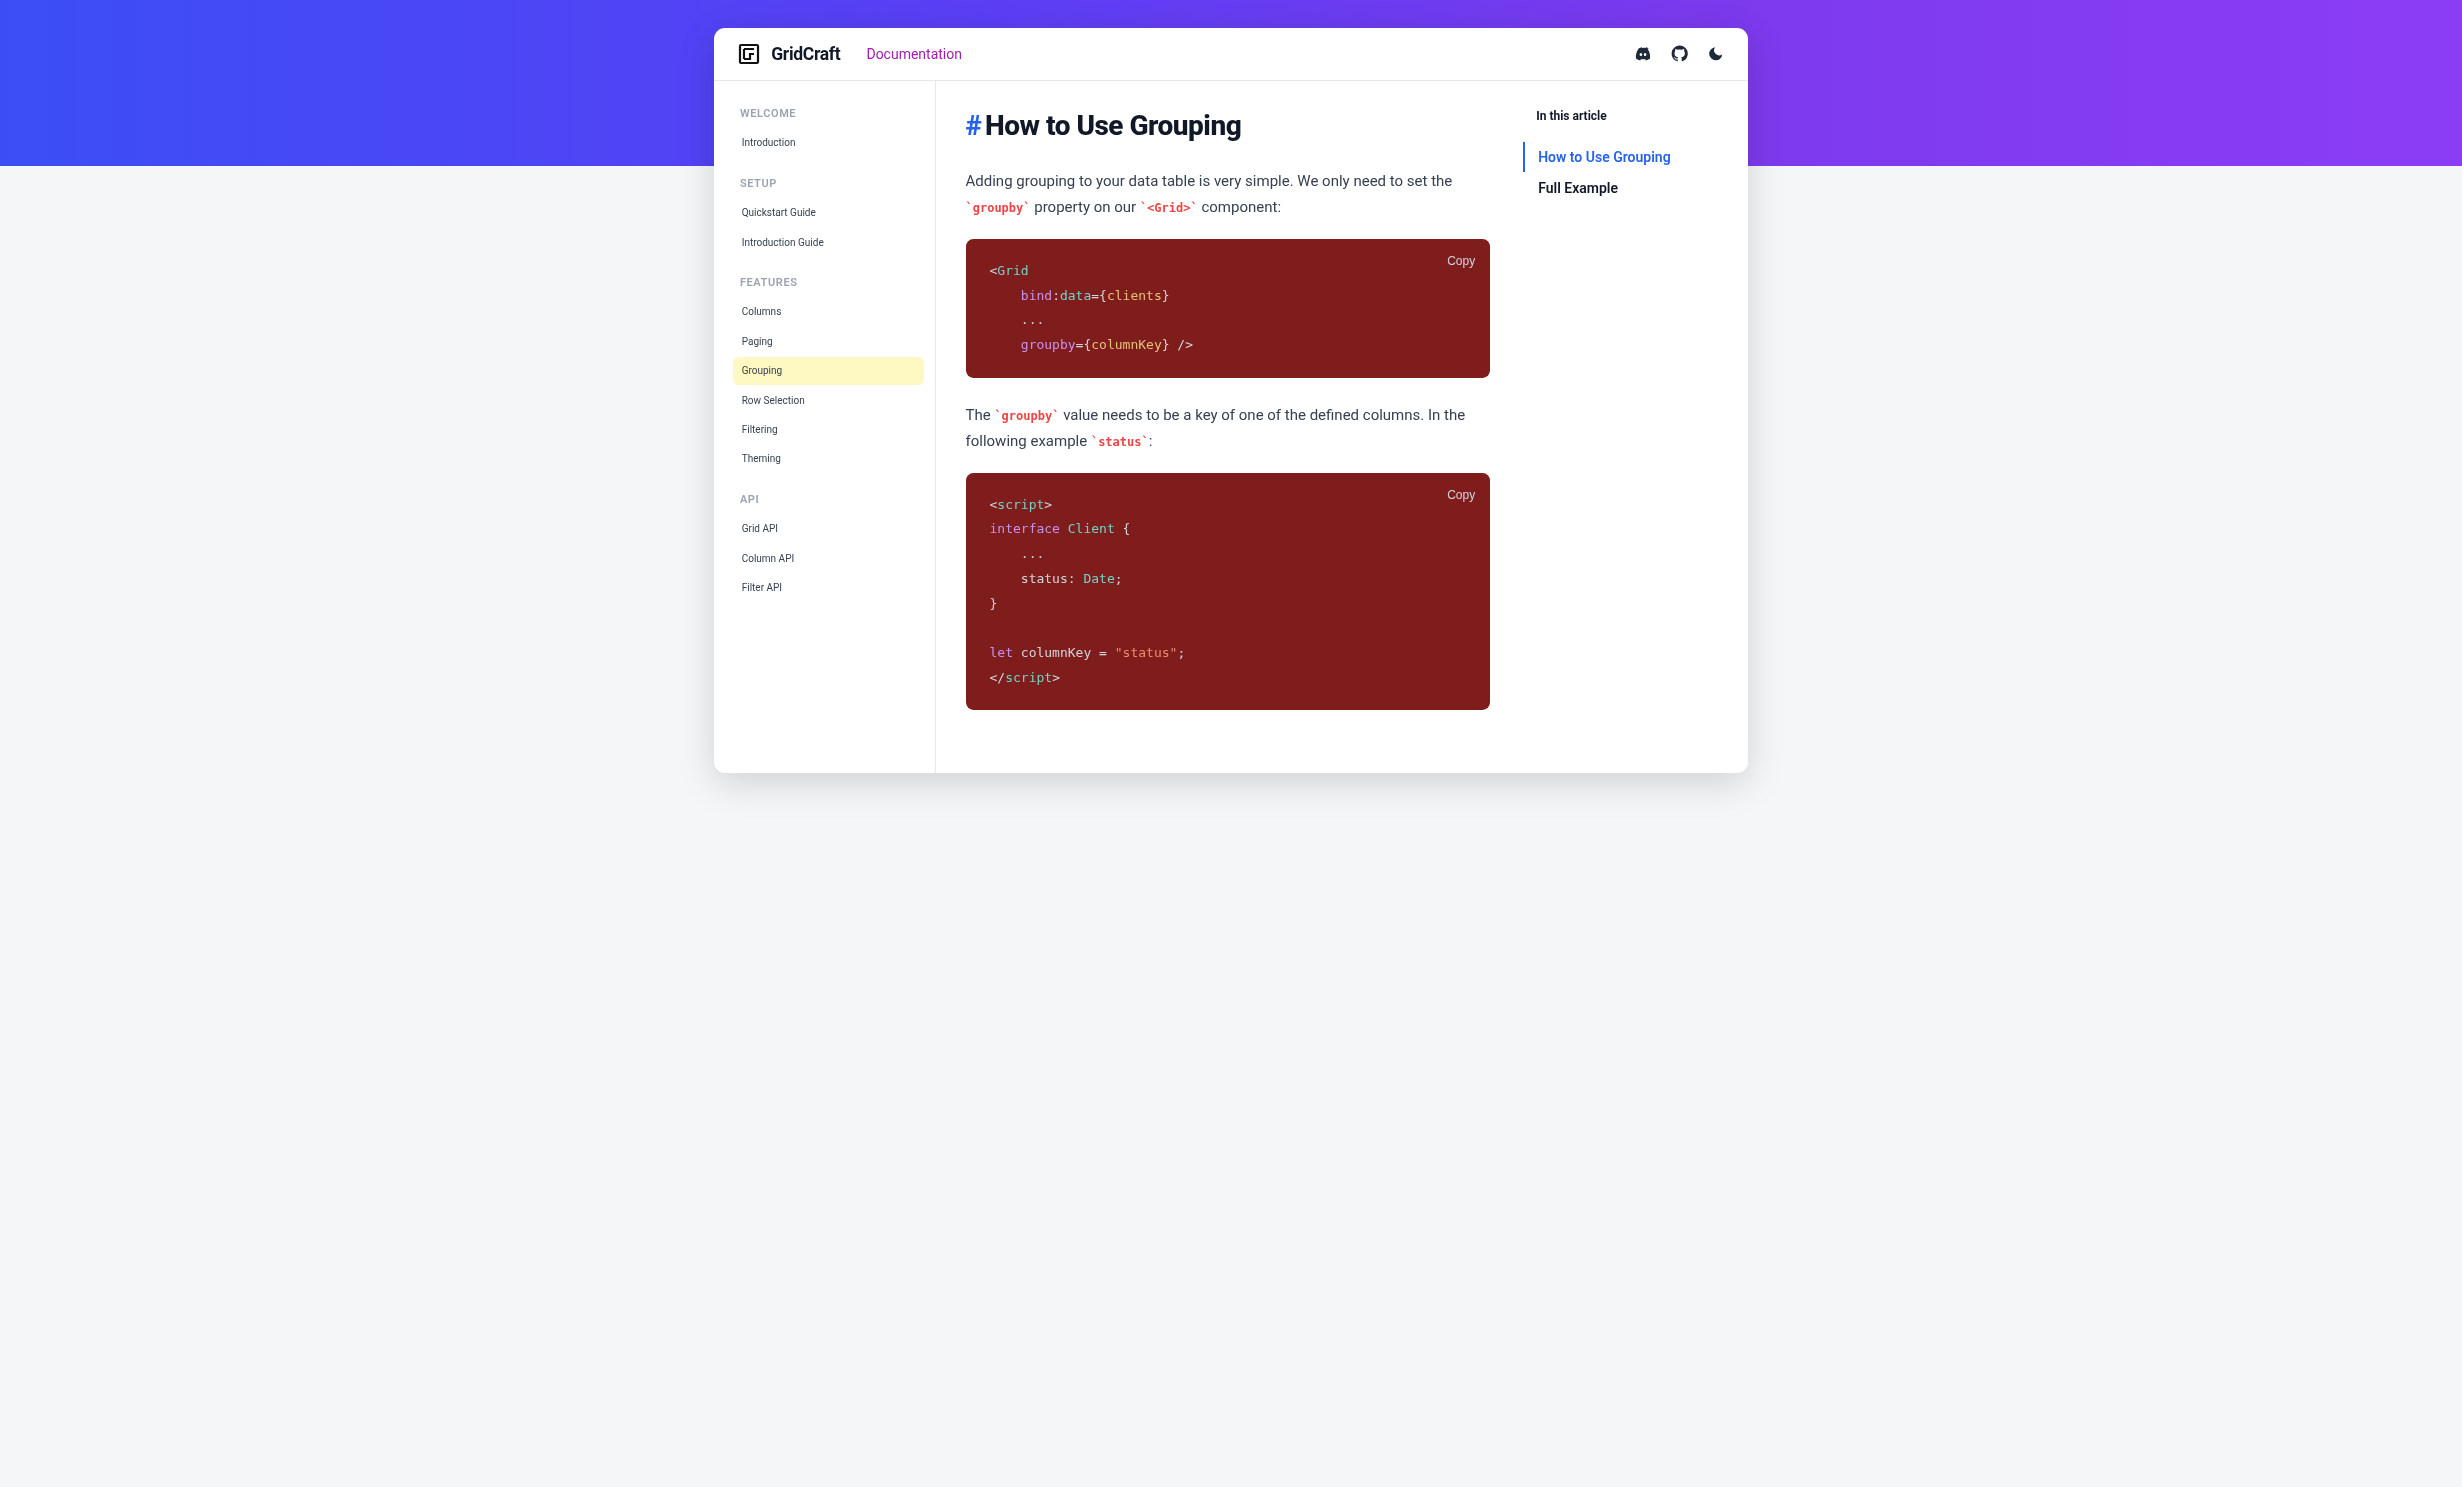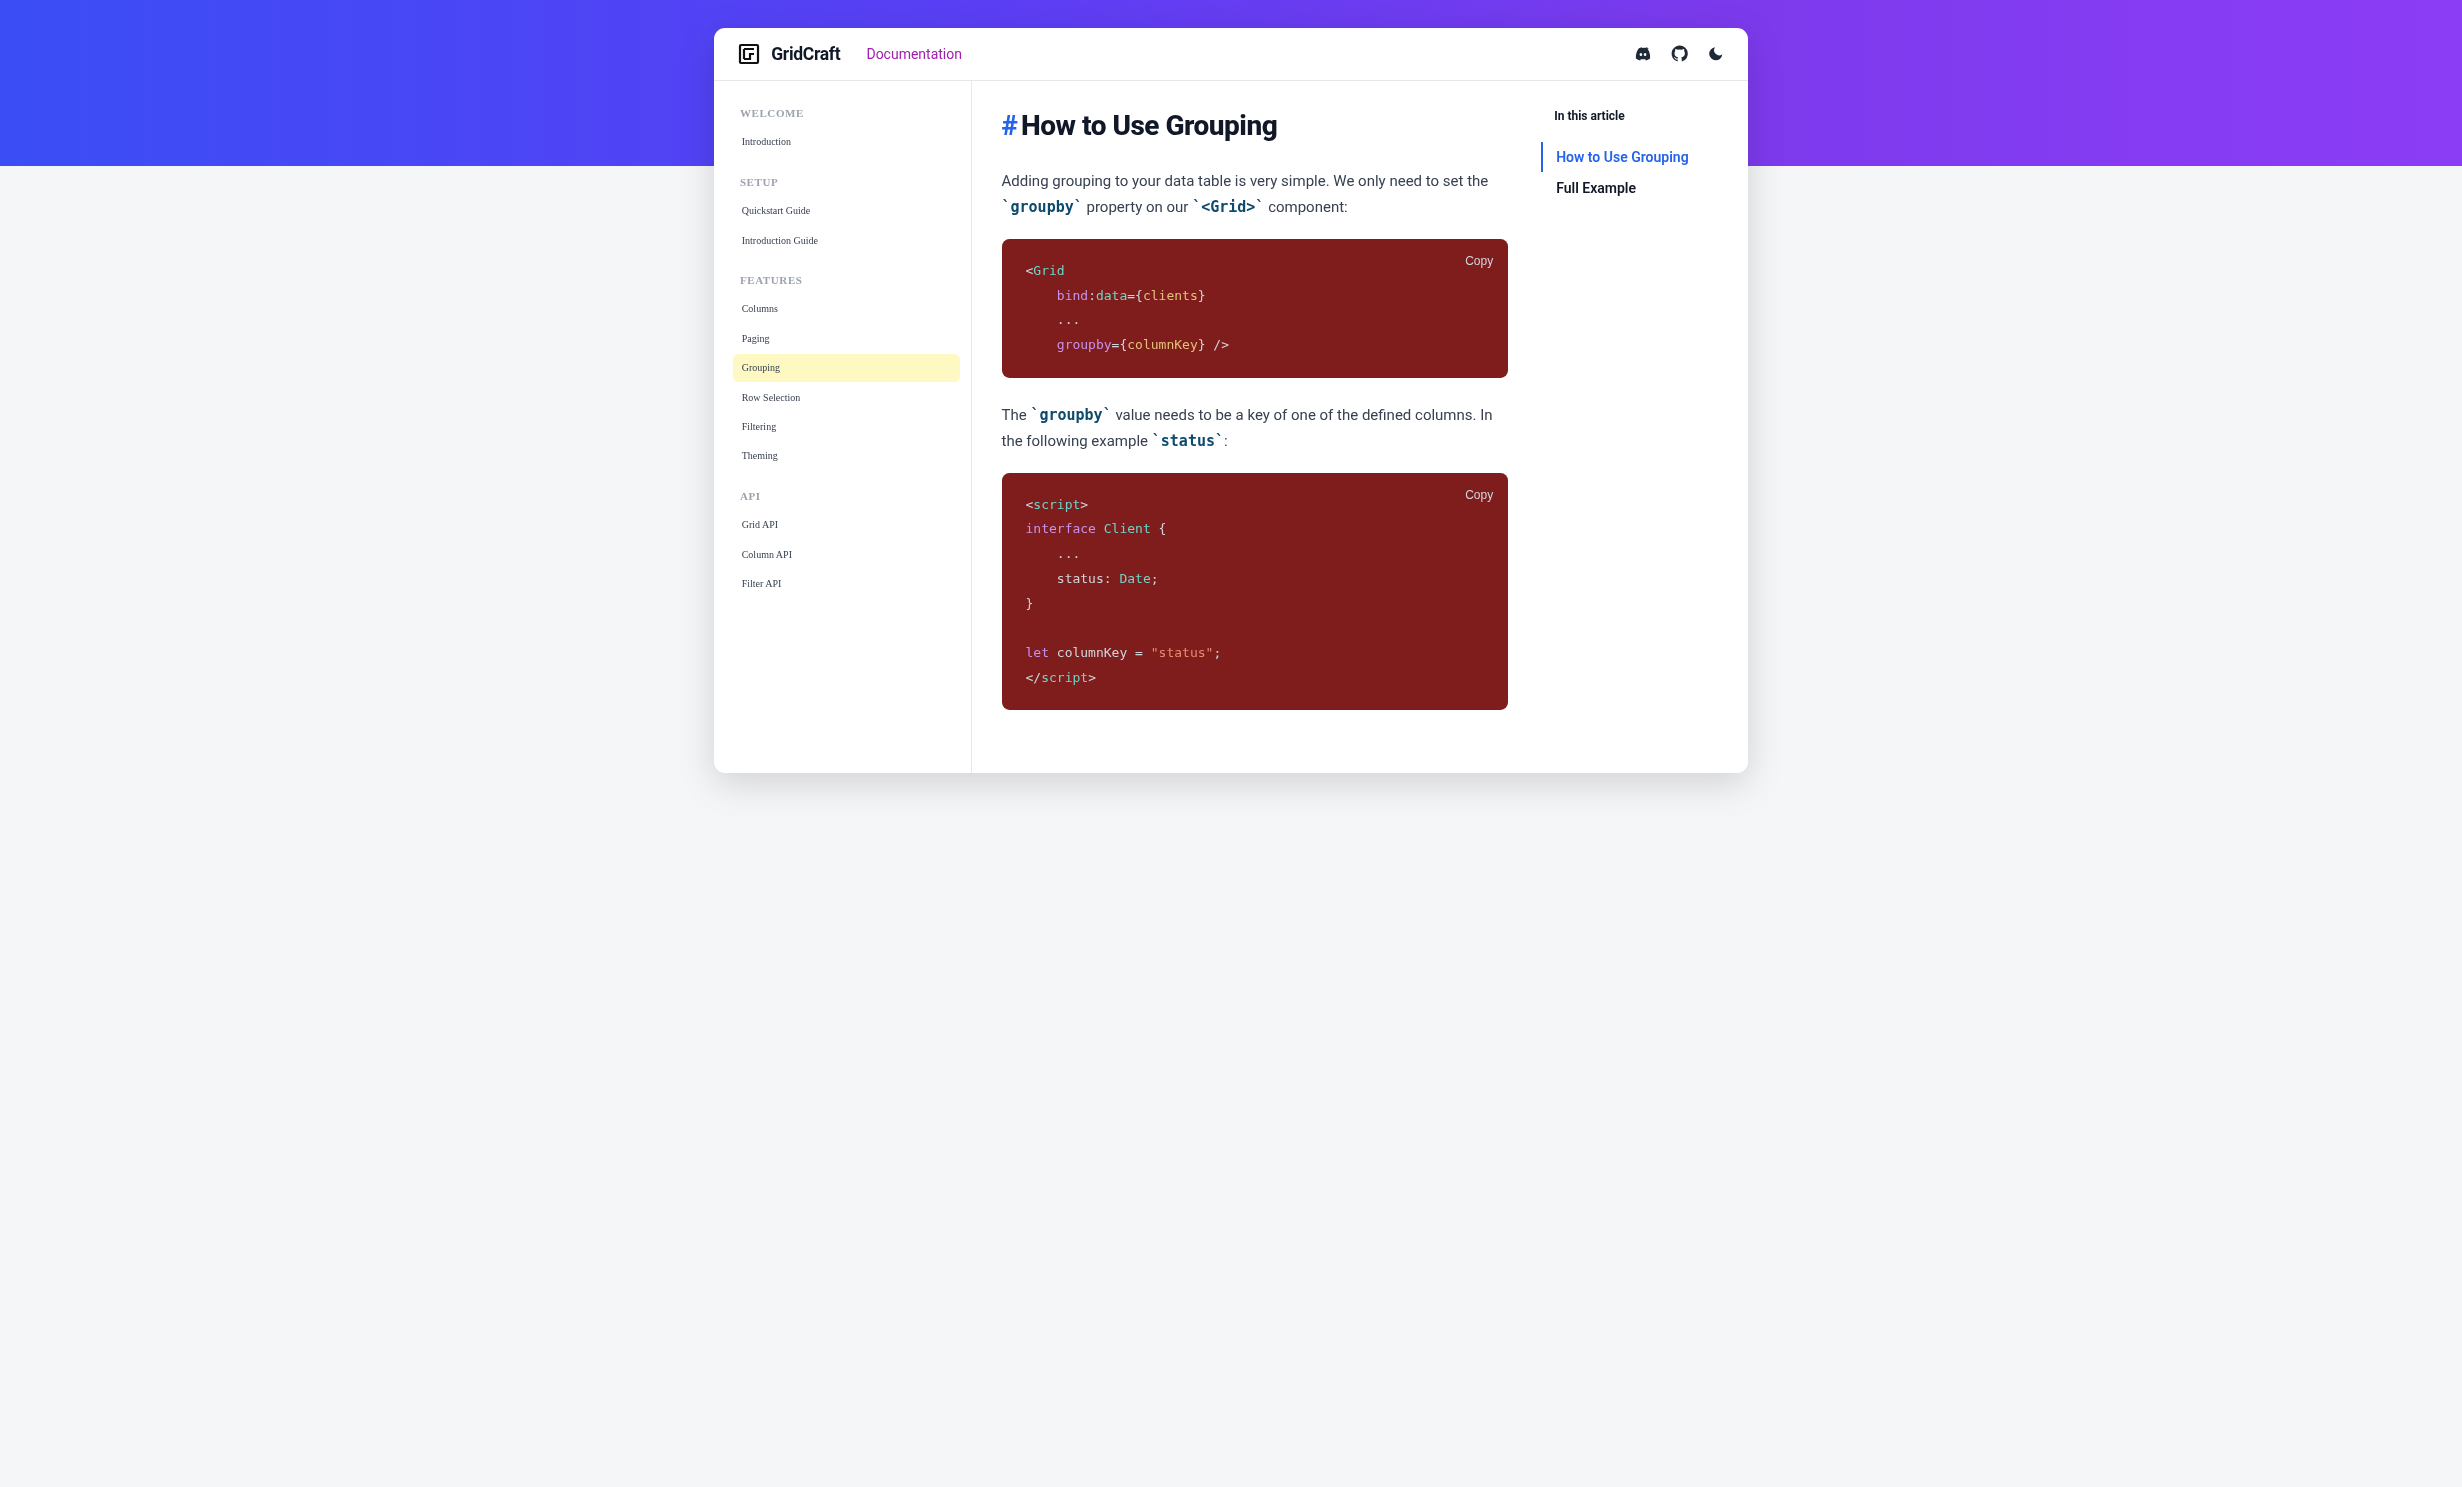"WELCOME" .sidebar { font-family: Liberation Serif, serif -> none; width: 258px -> 222px }
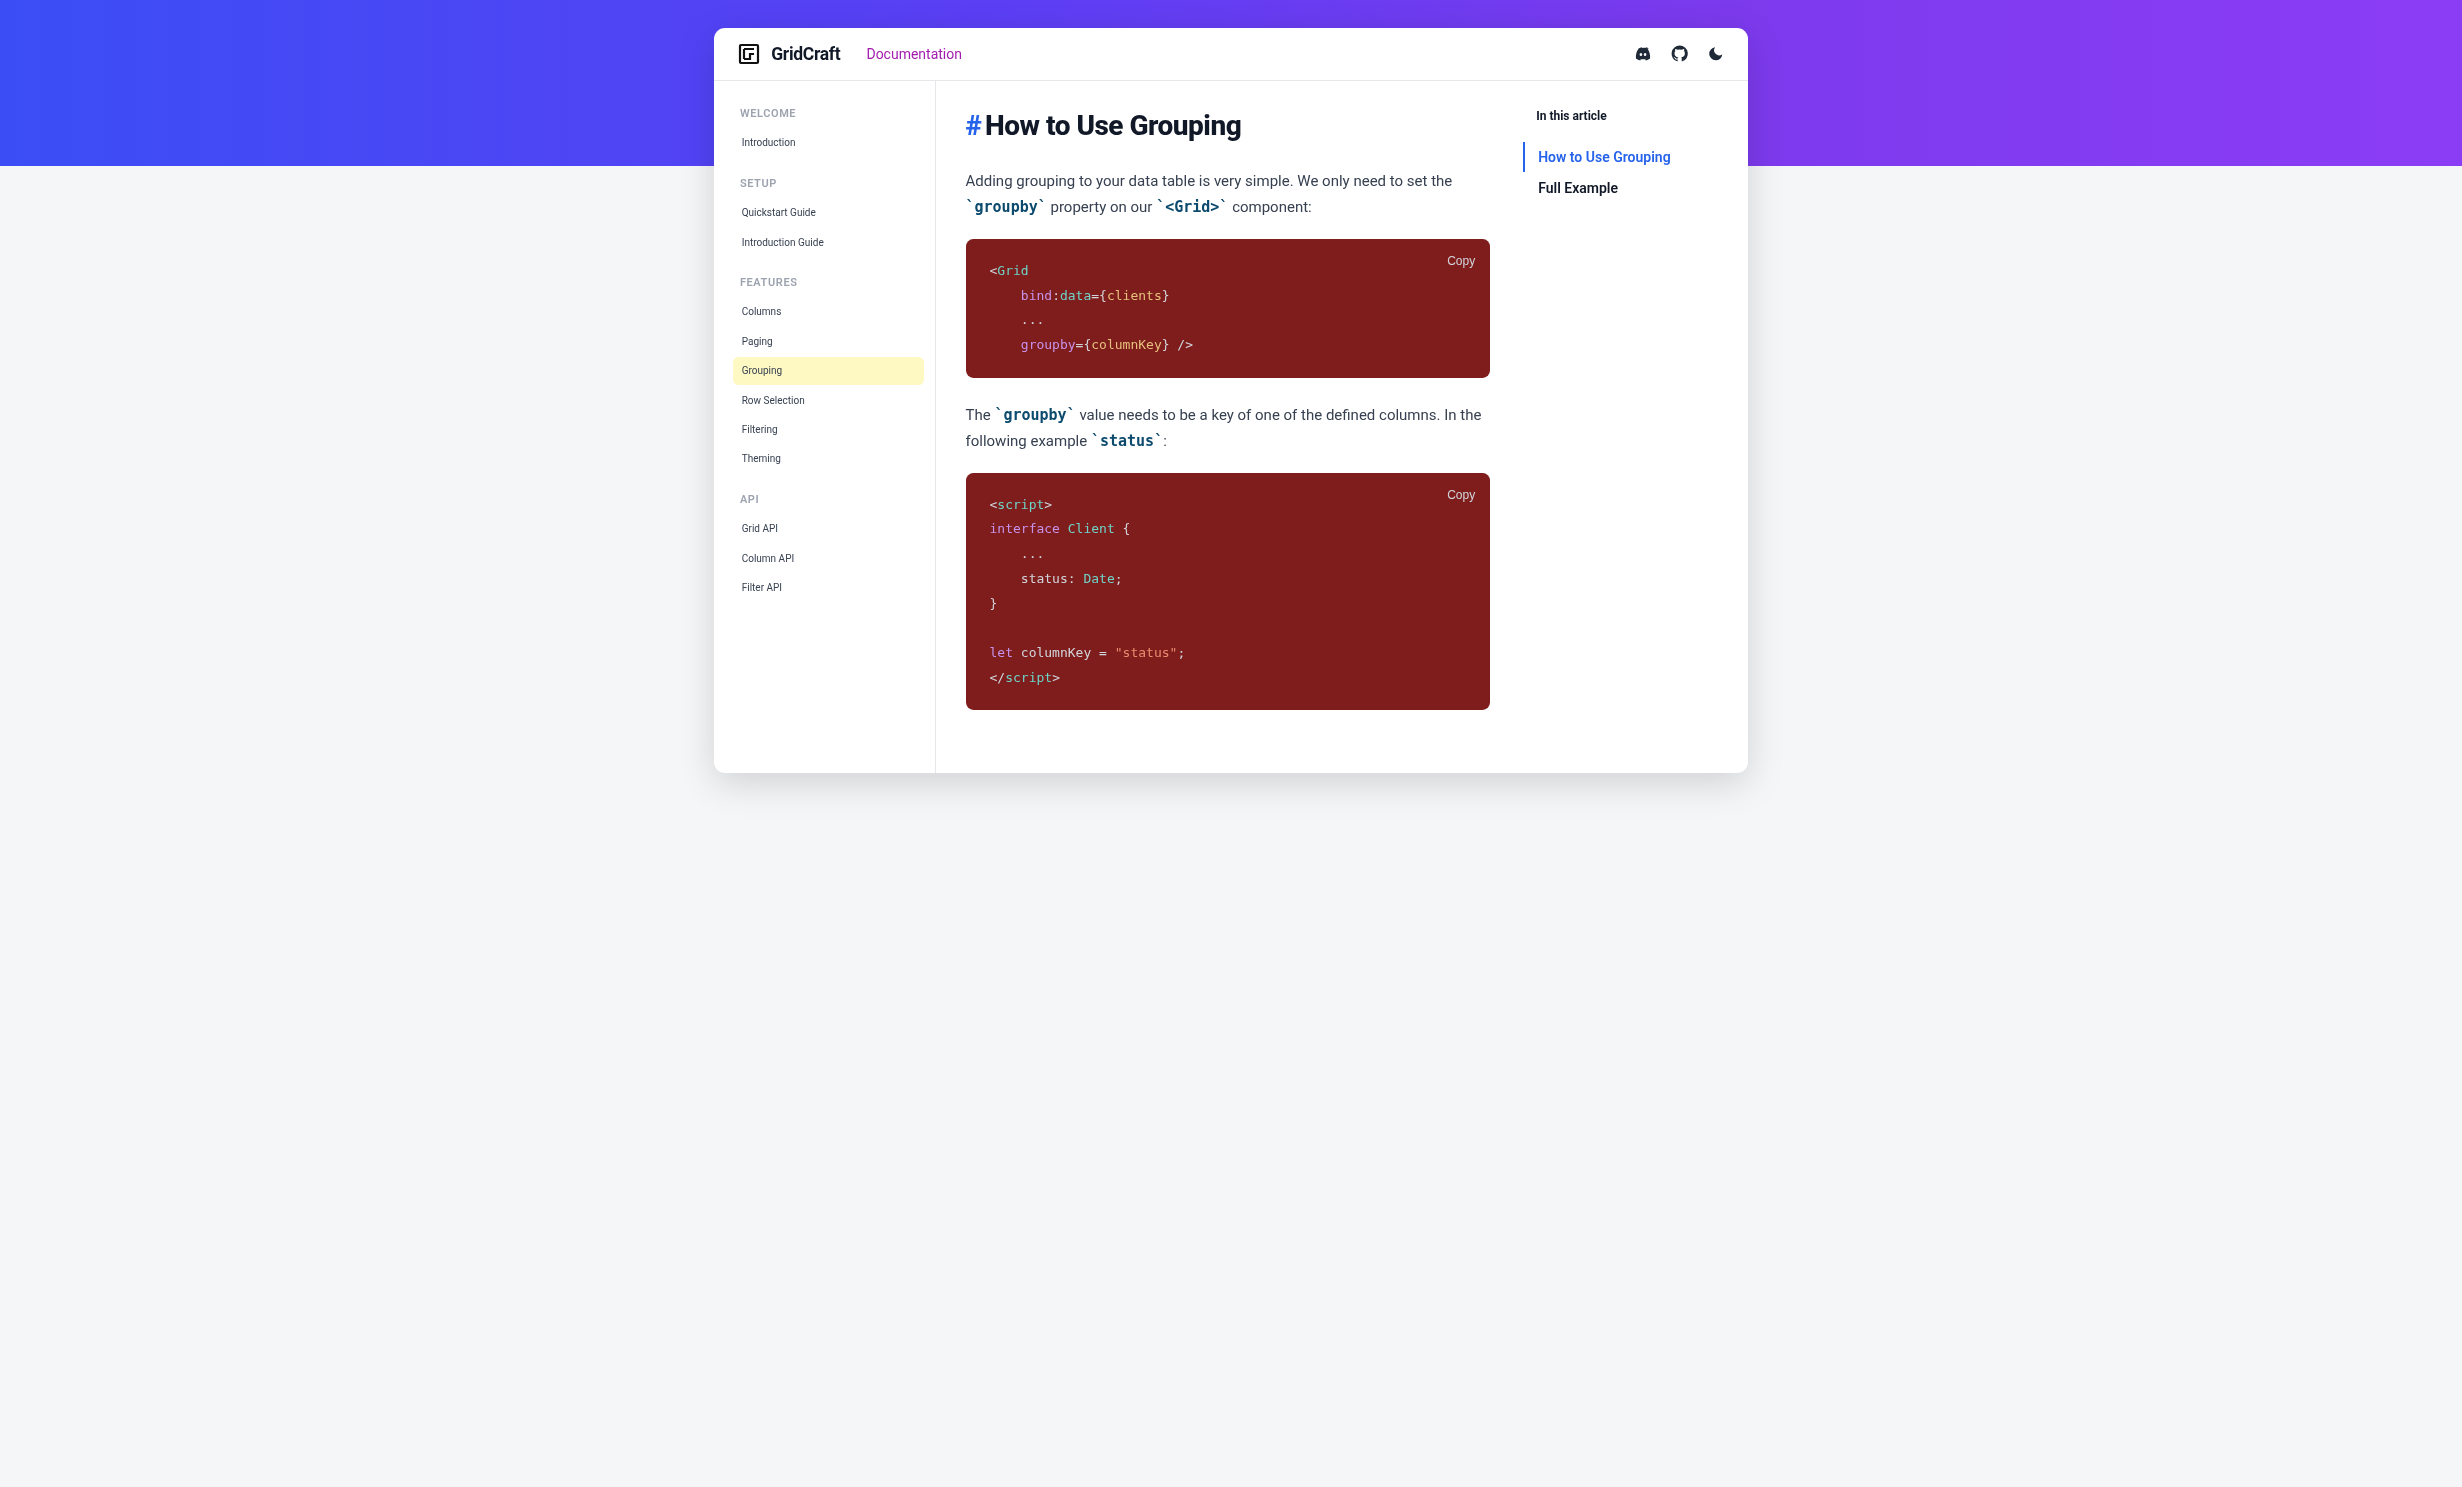"`groupby`" .inline-code { color: #0c4a6e -> #ef4444; font-size: 15px -> 12px }
